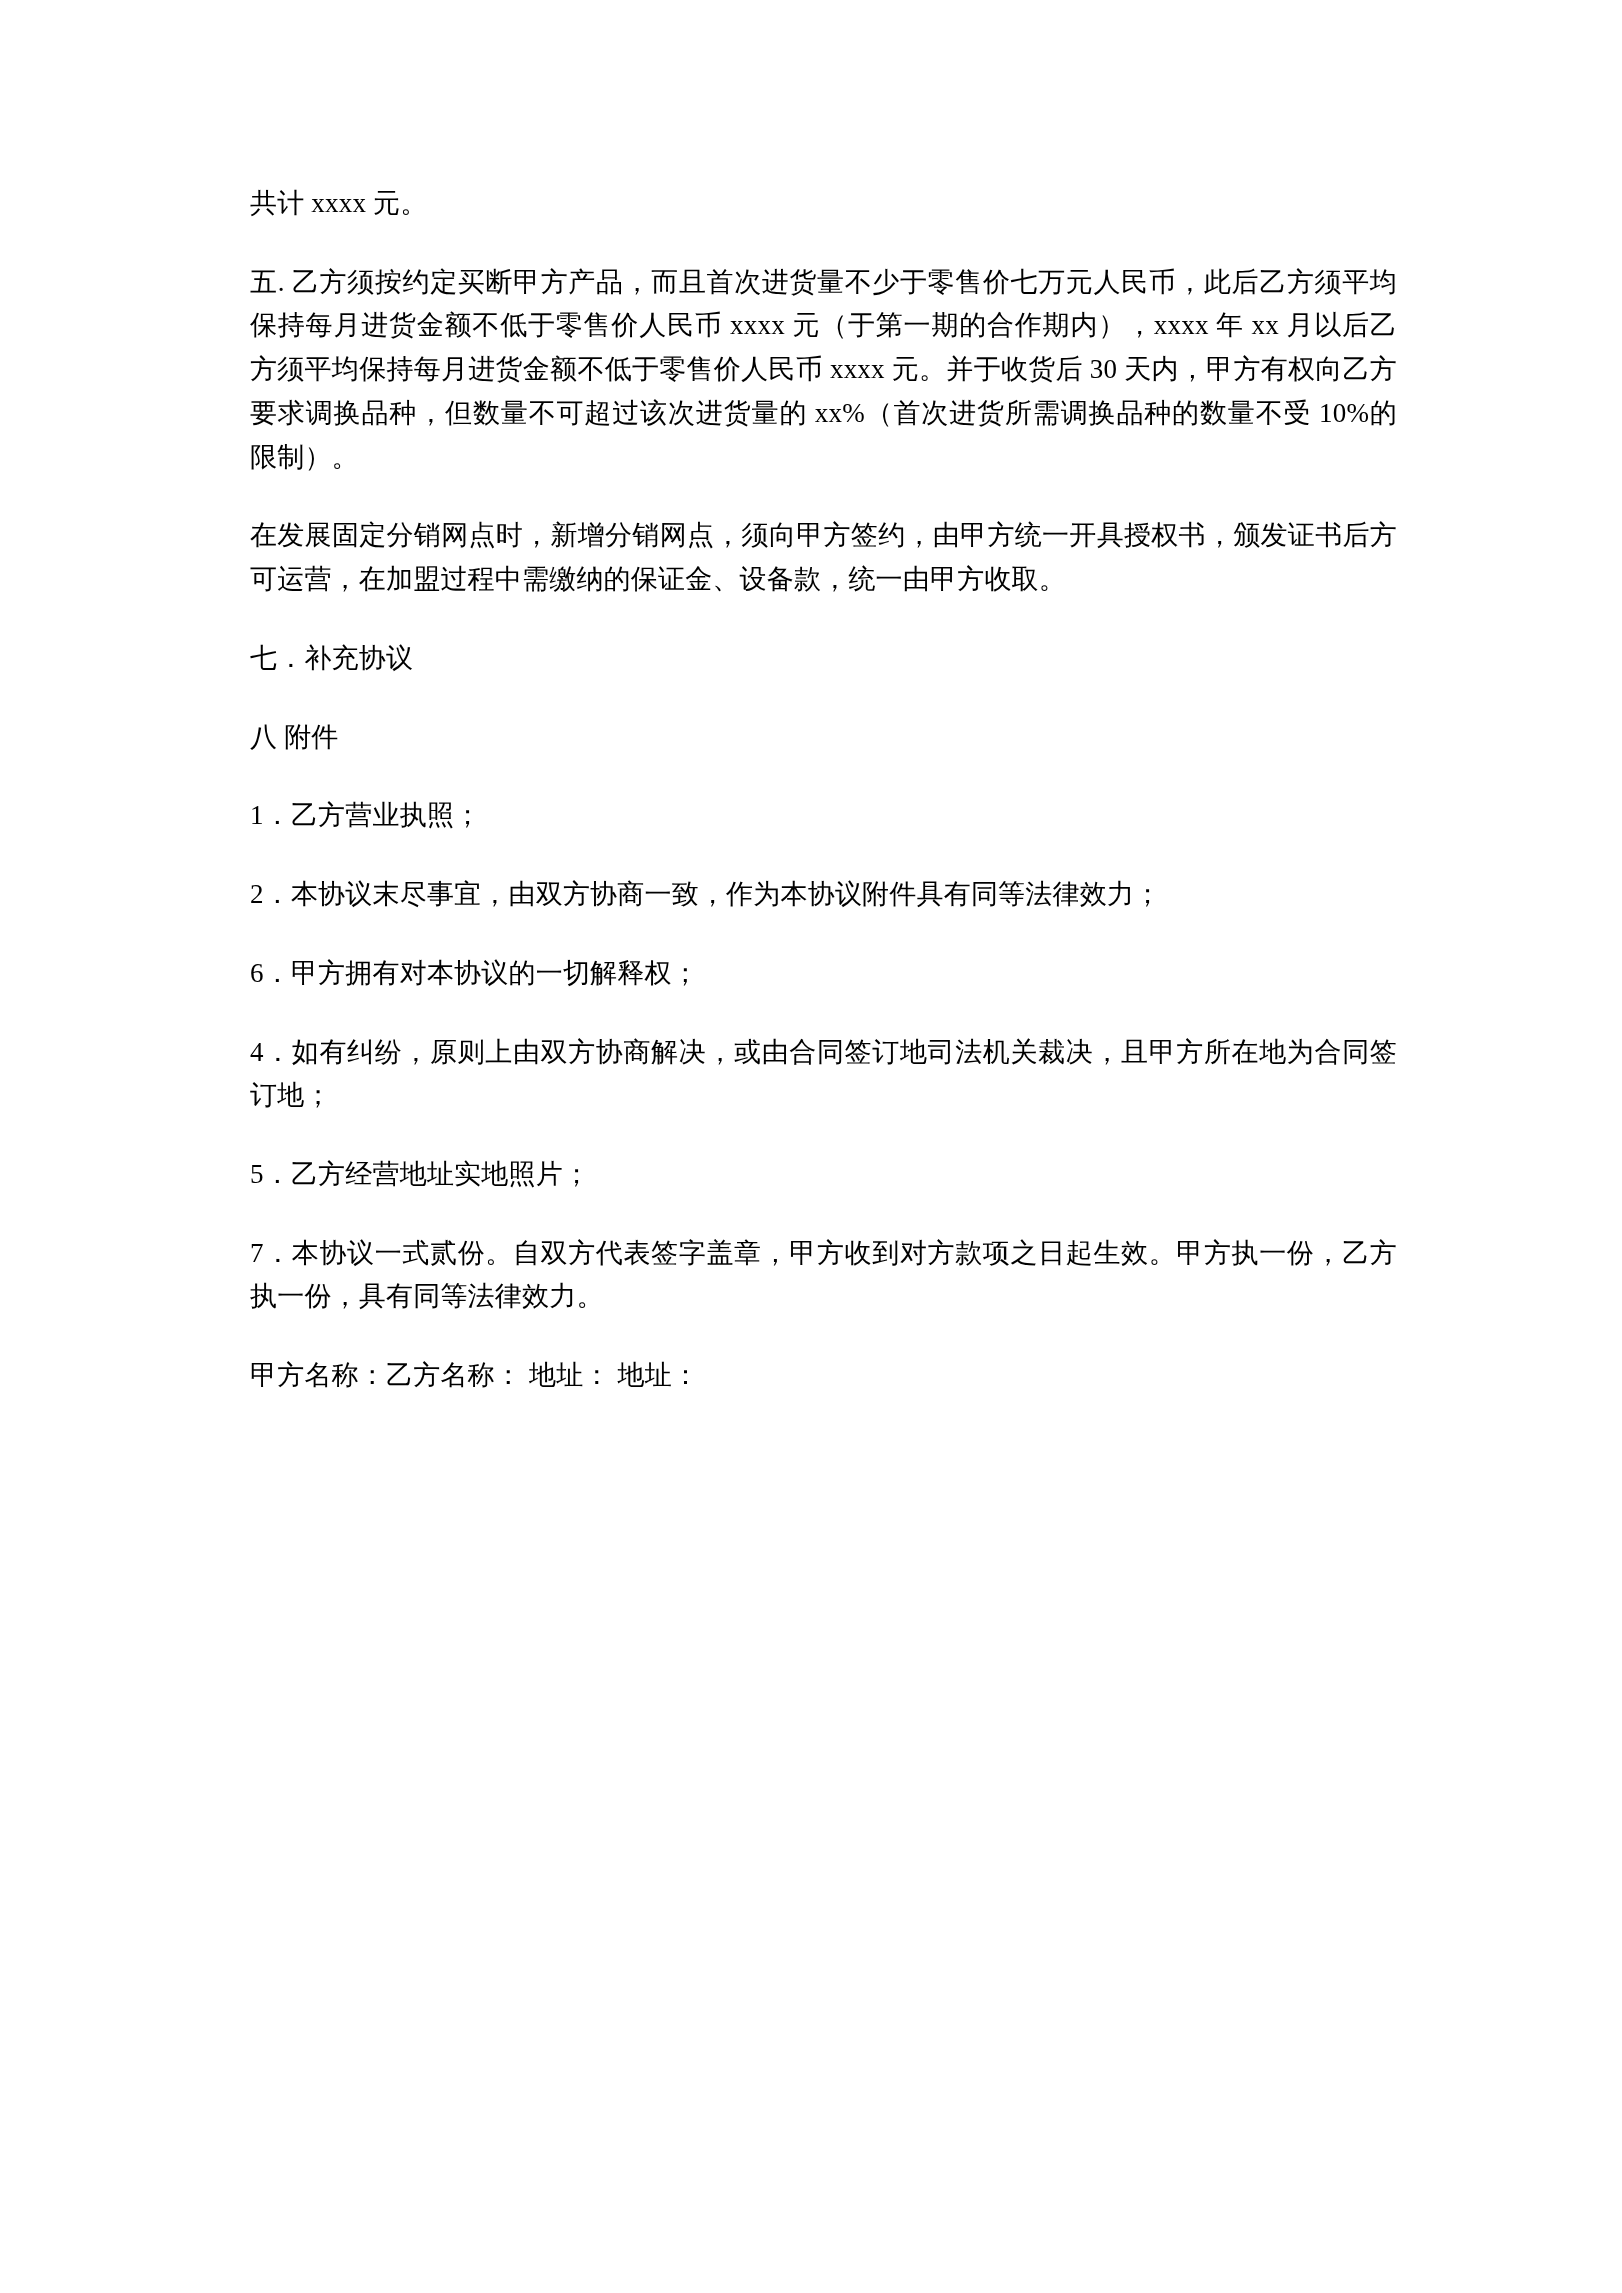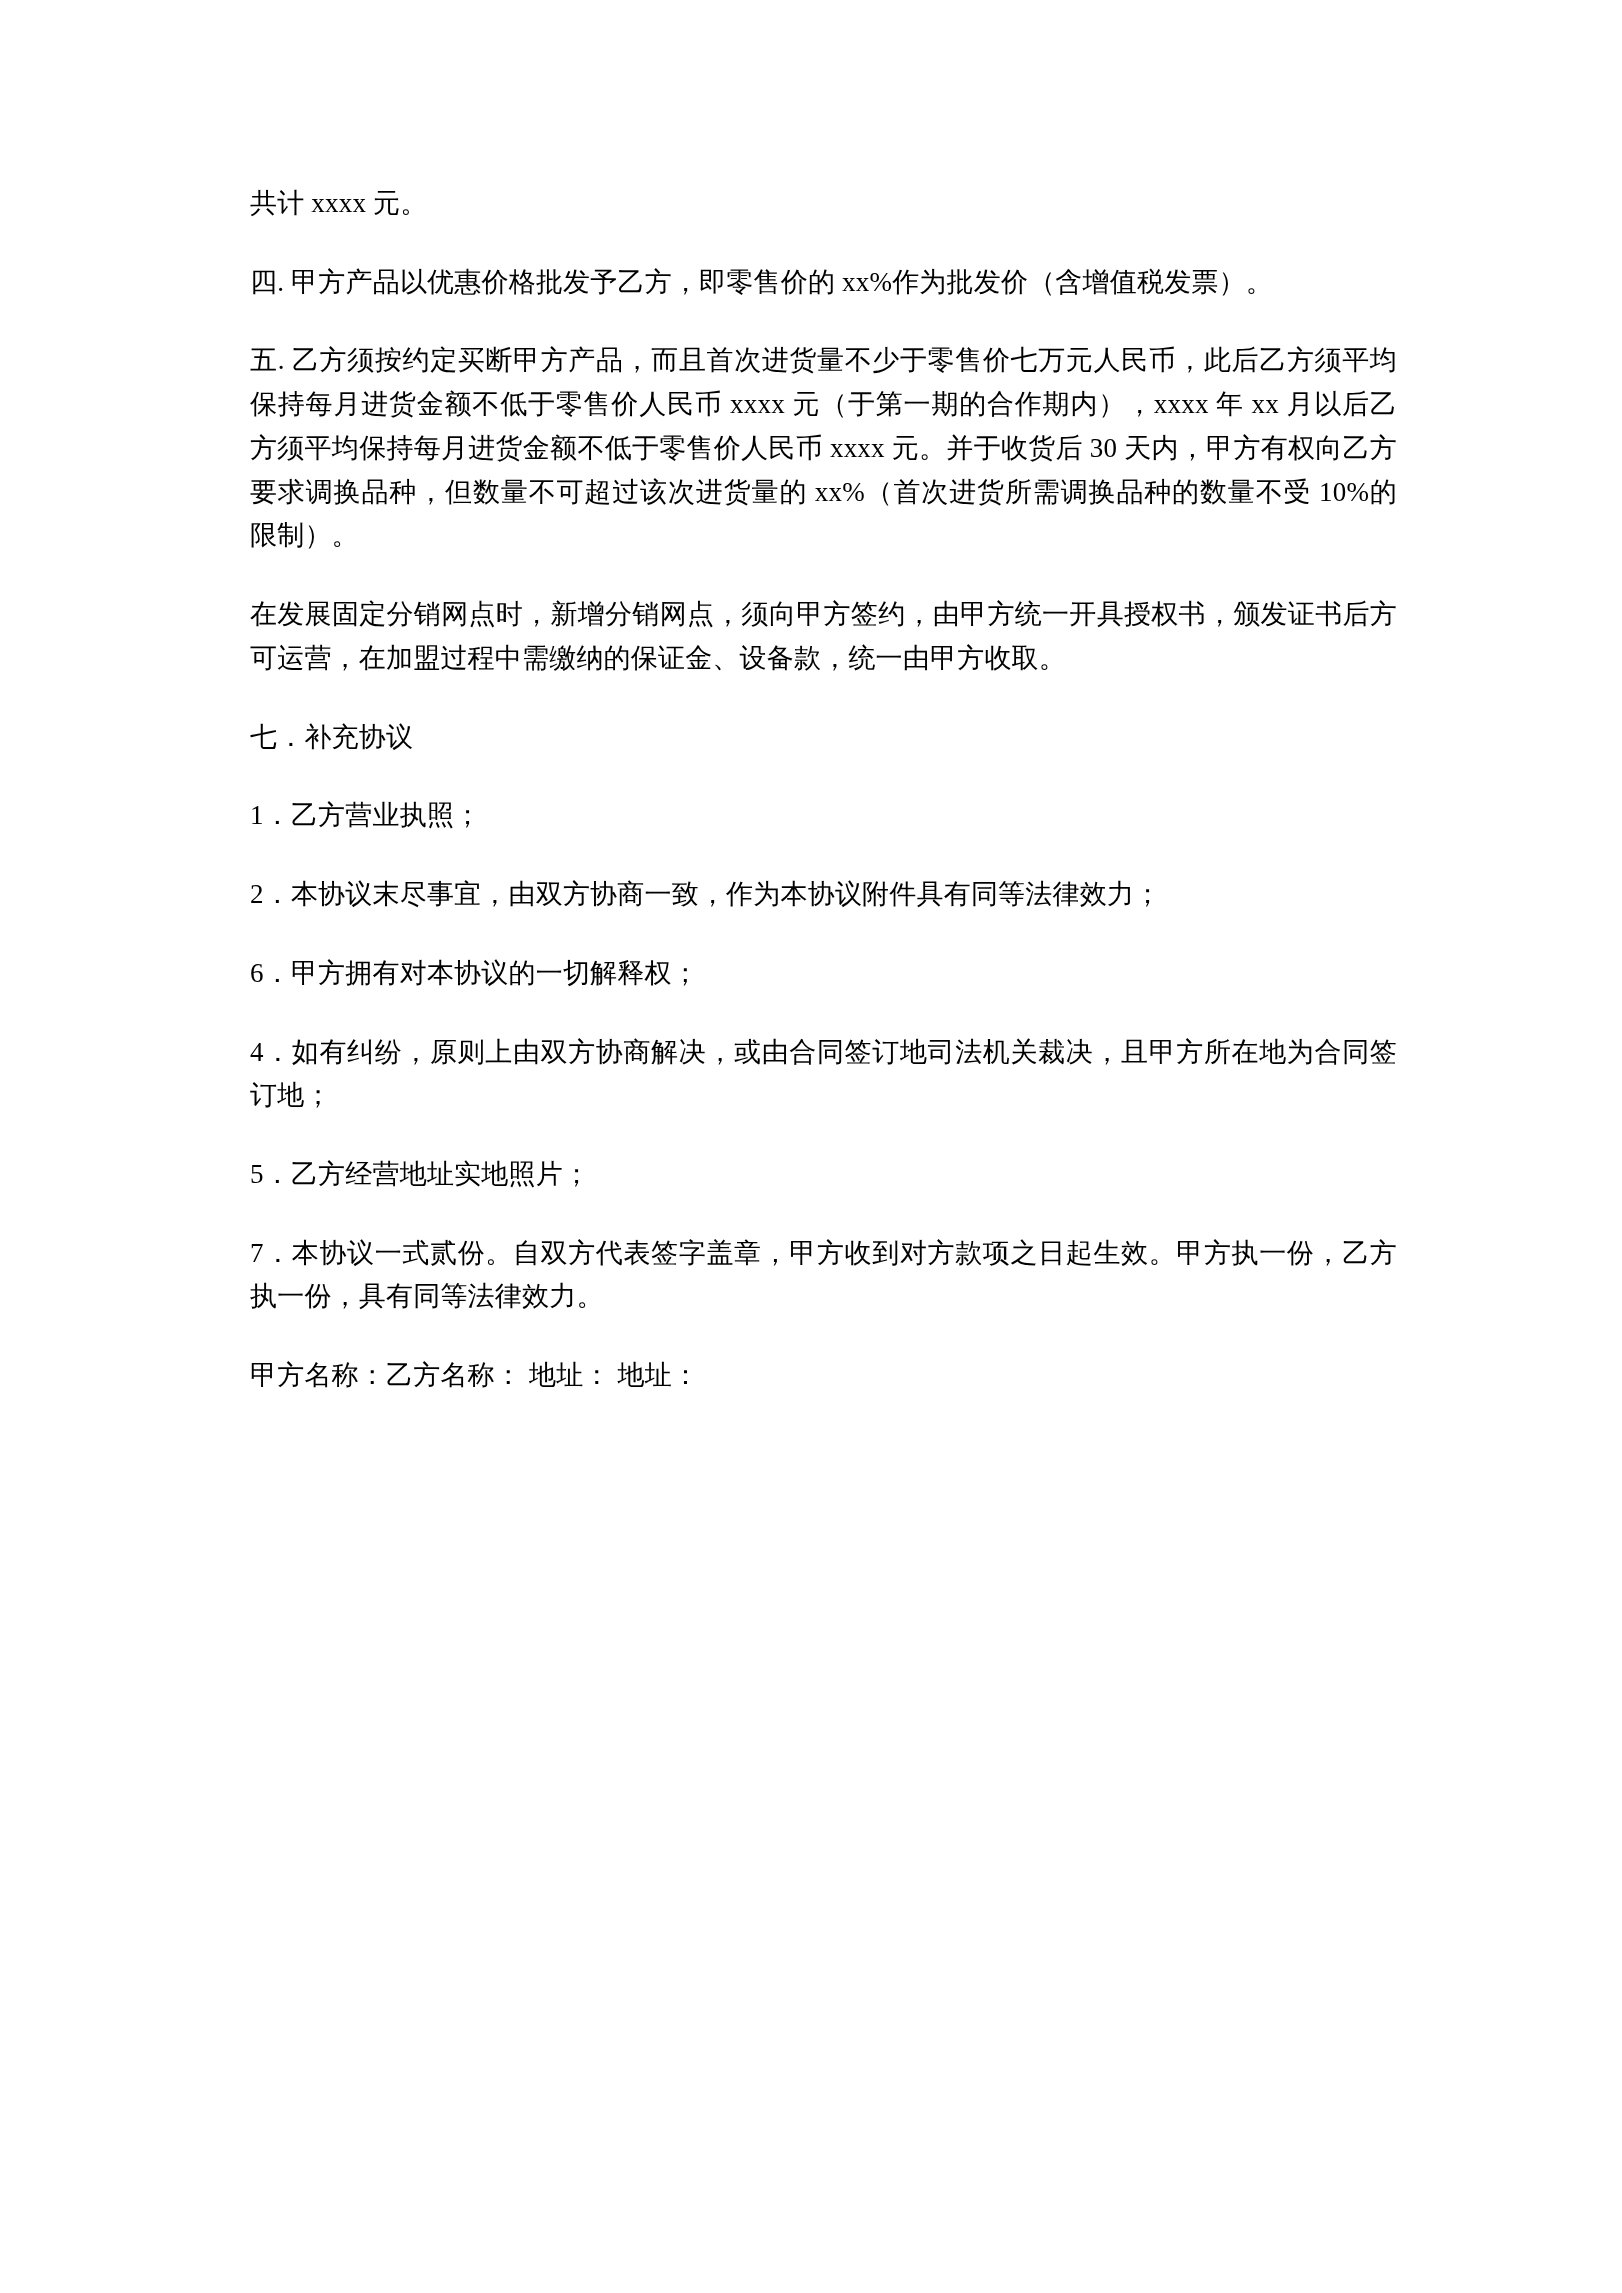"四. 甲方产品以优惠价格批发予乙方，即零售价的" p.para { html: <p>四. 甲方产品以优惠价格批发予乙方，即零售价的 xx%作为批发价（含增值税发票）。</p> -> none }
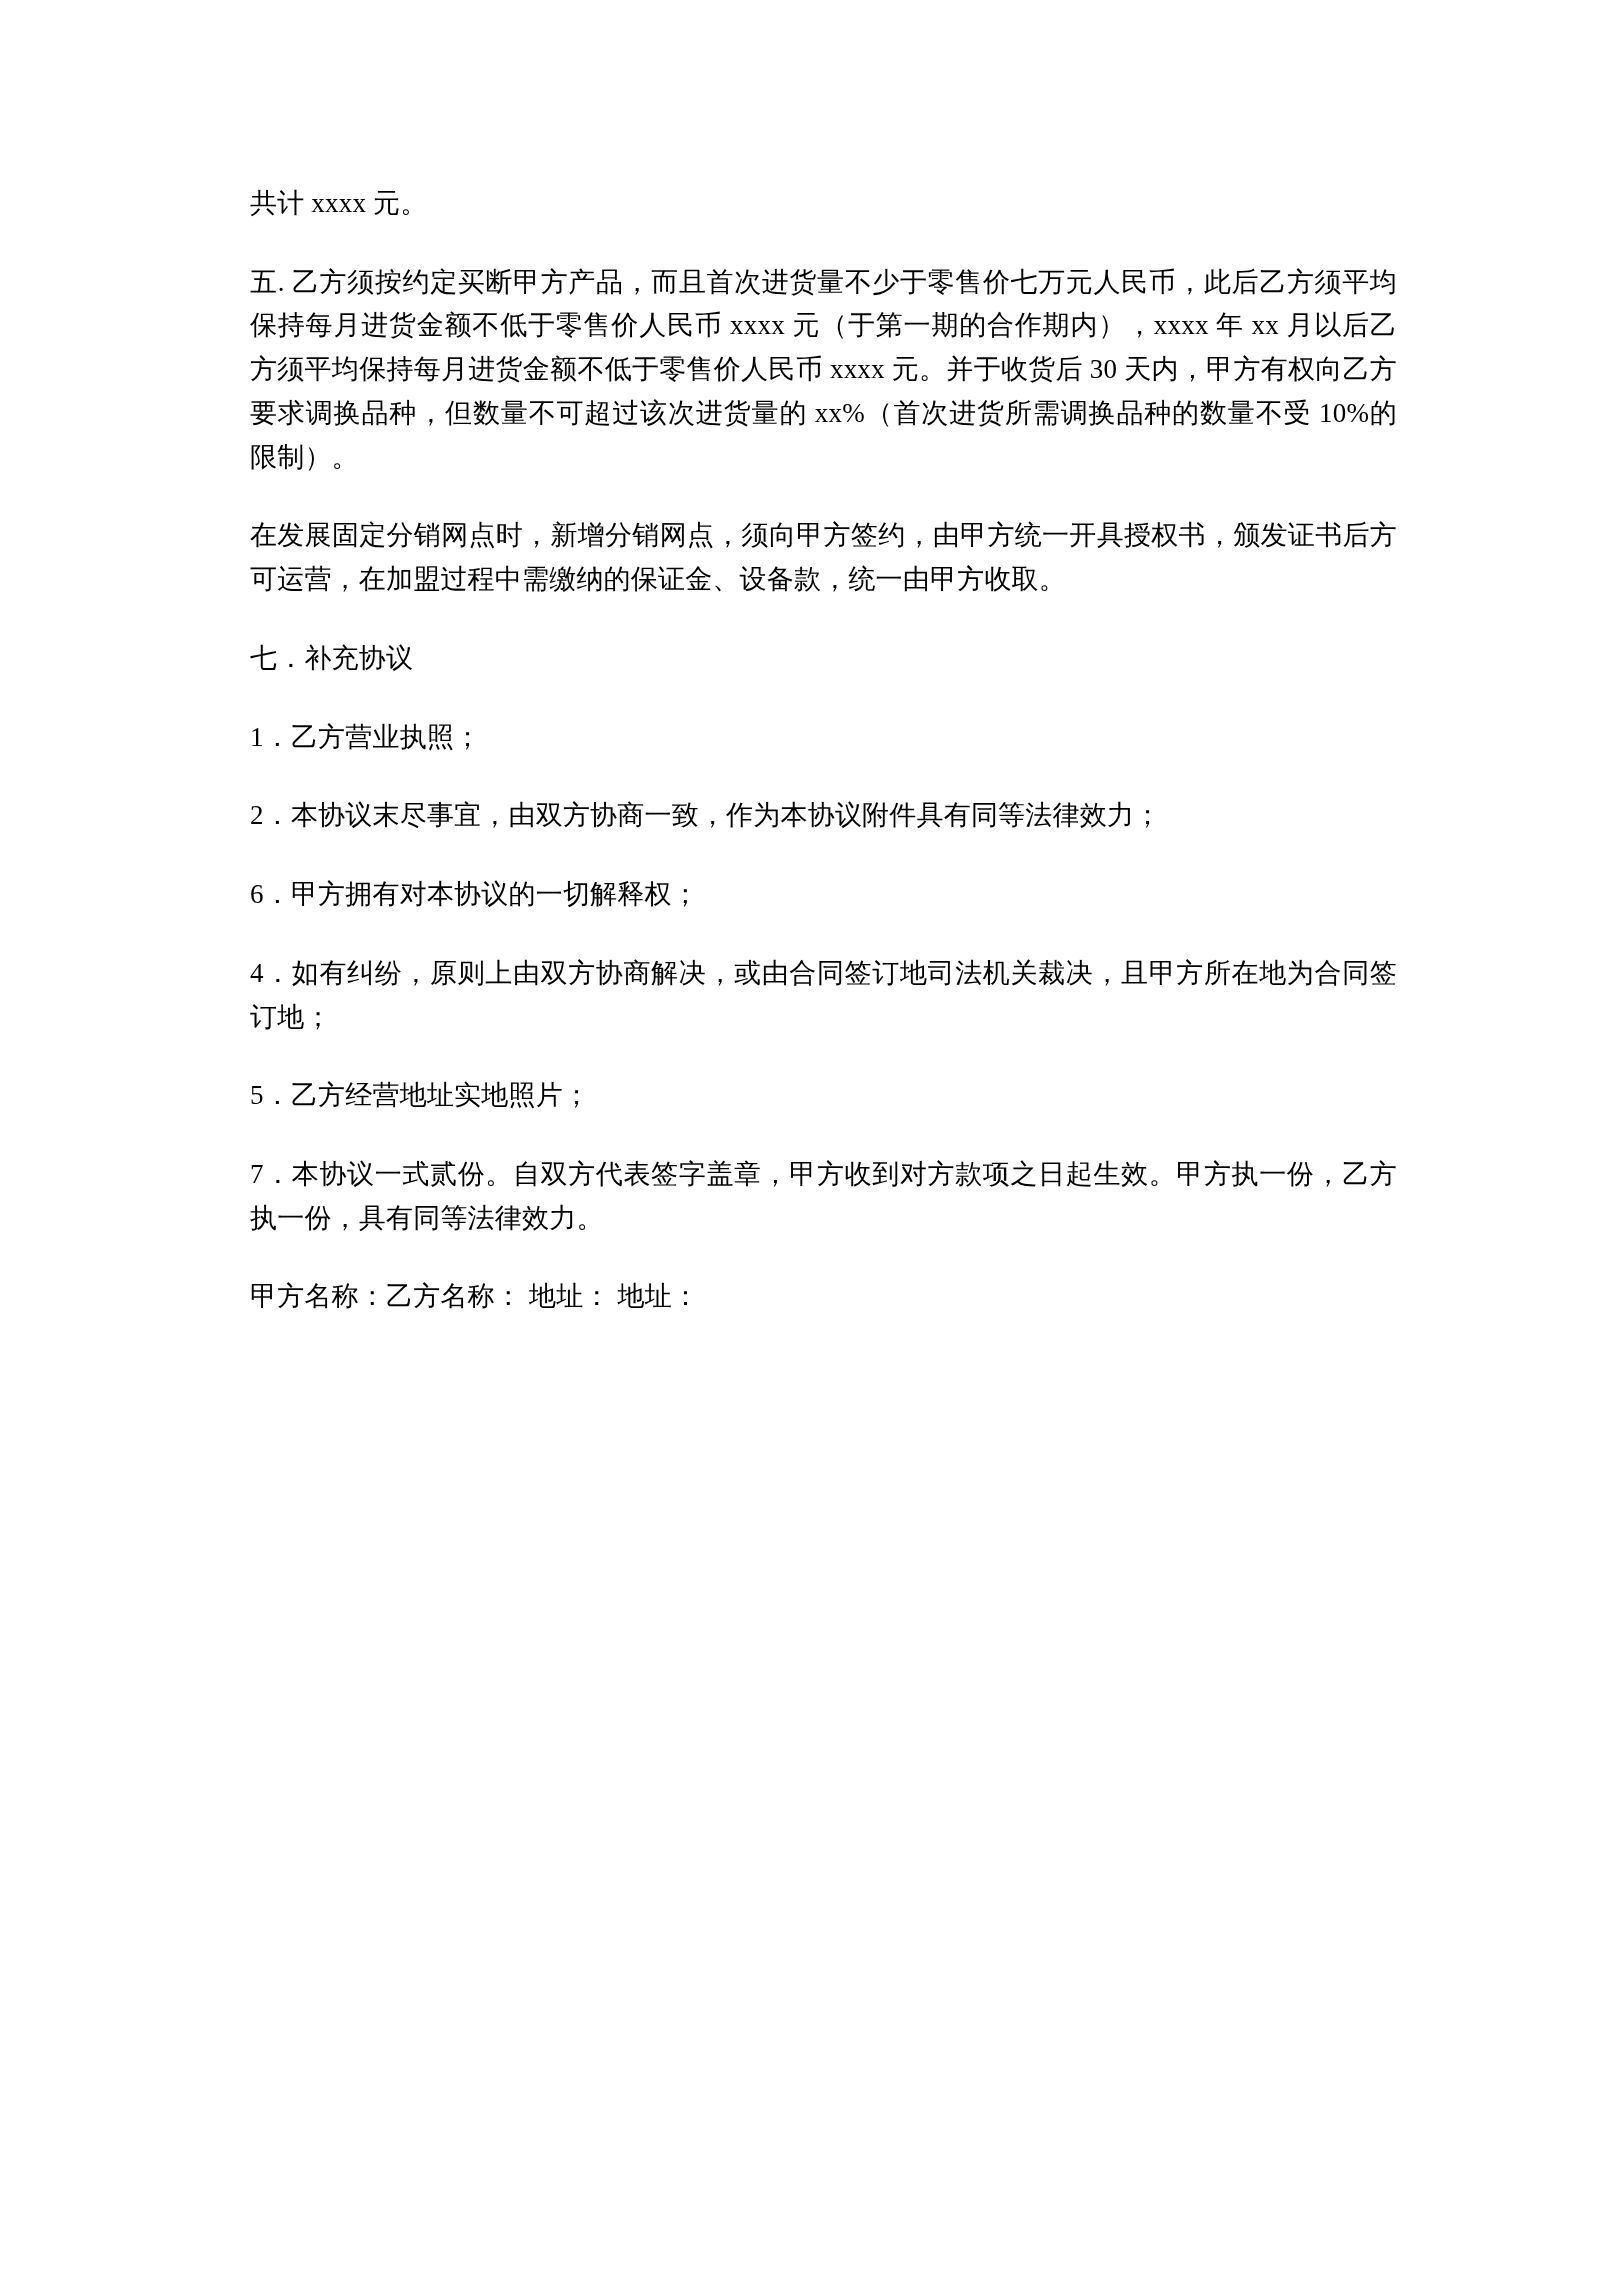"八 附件" p.para { html: none -> <p>八 附件</p> }
